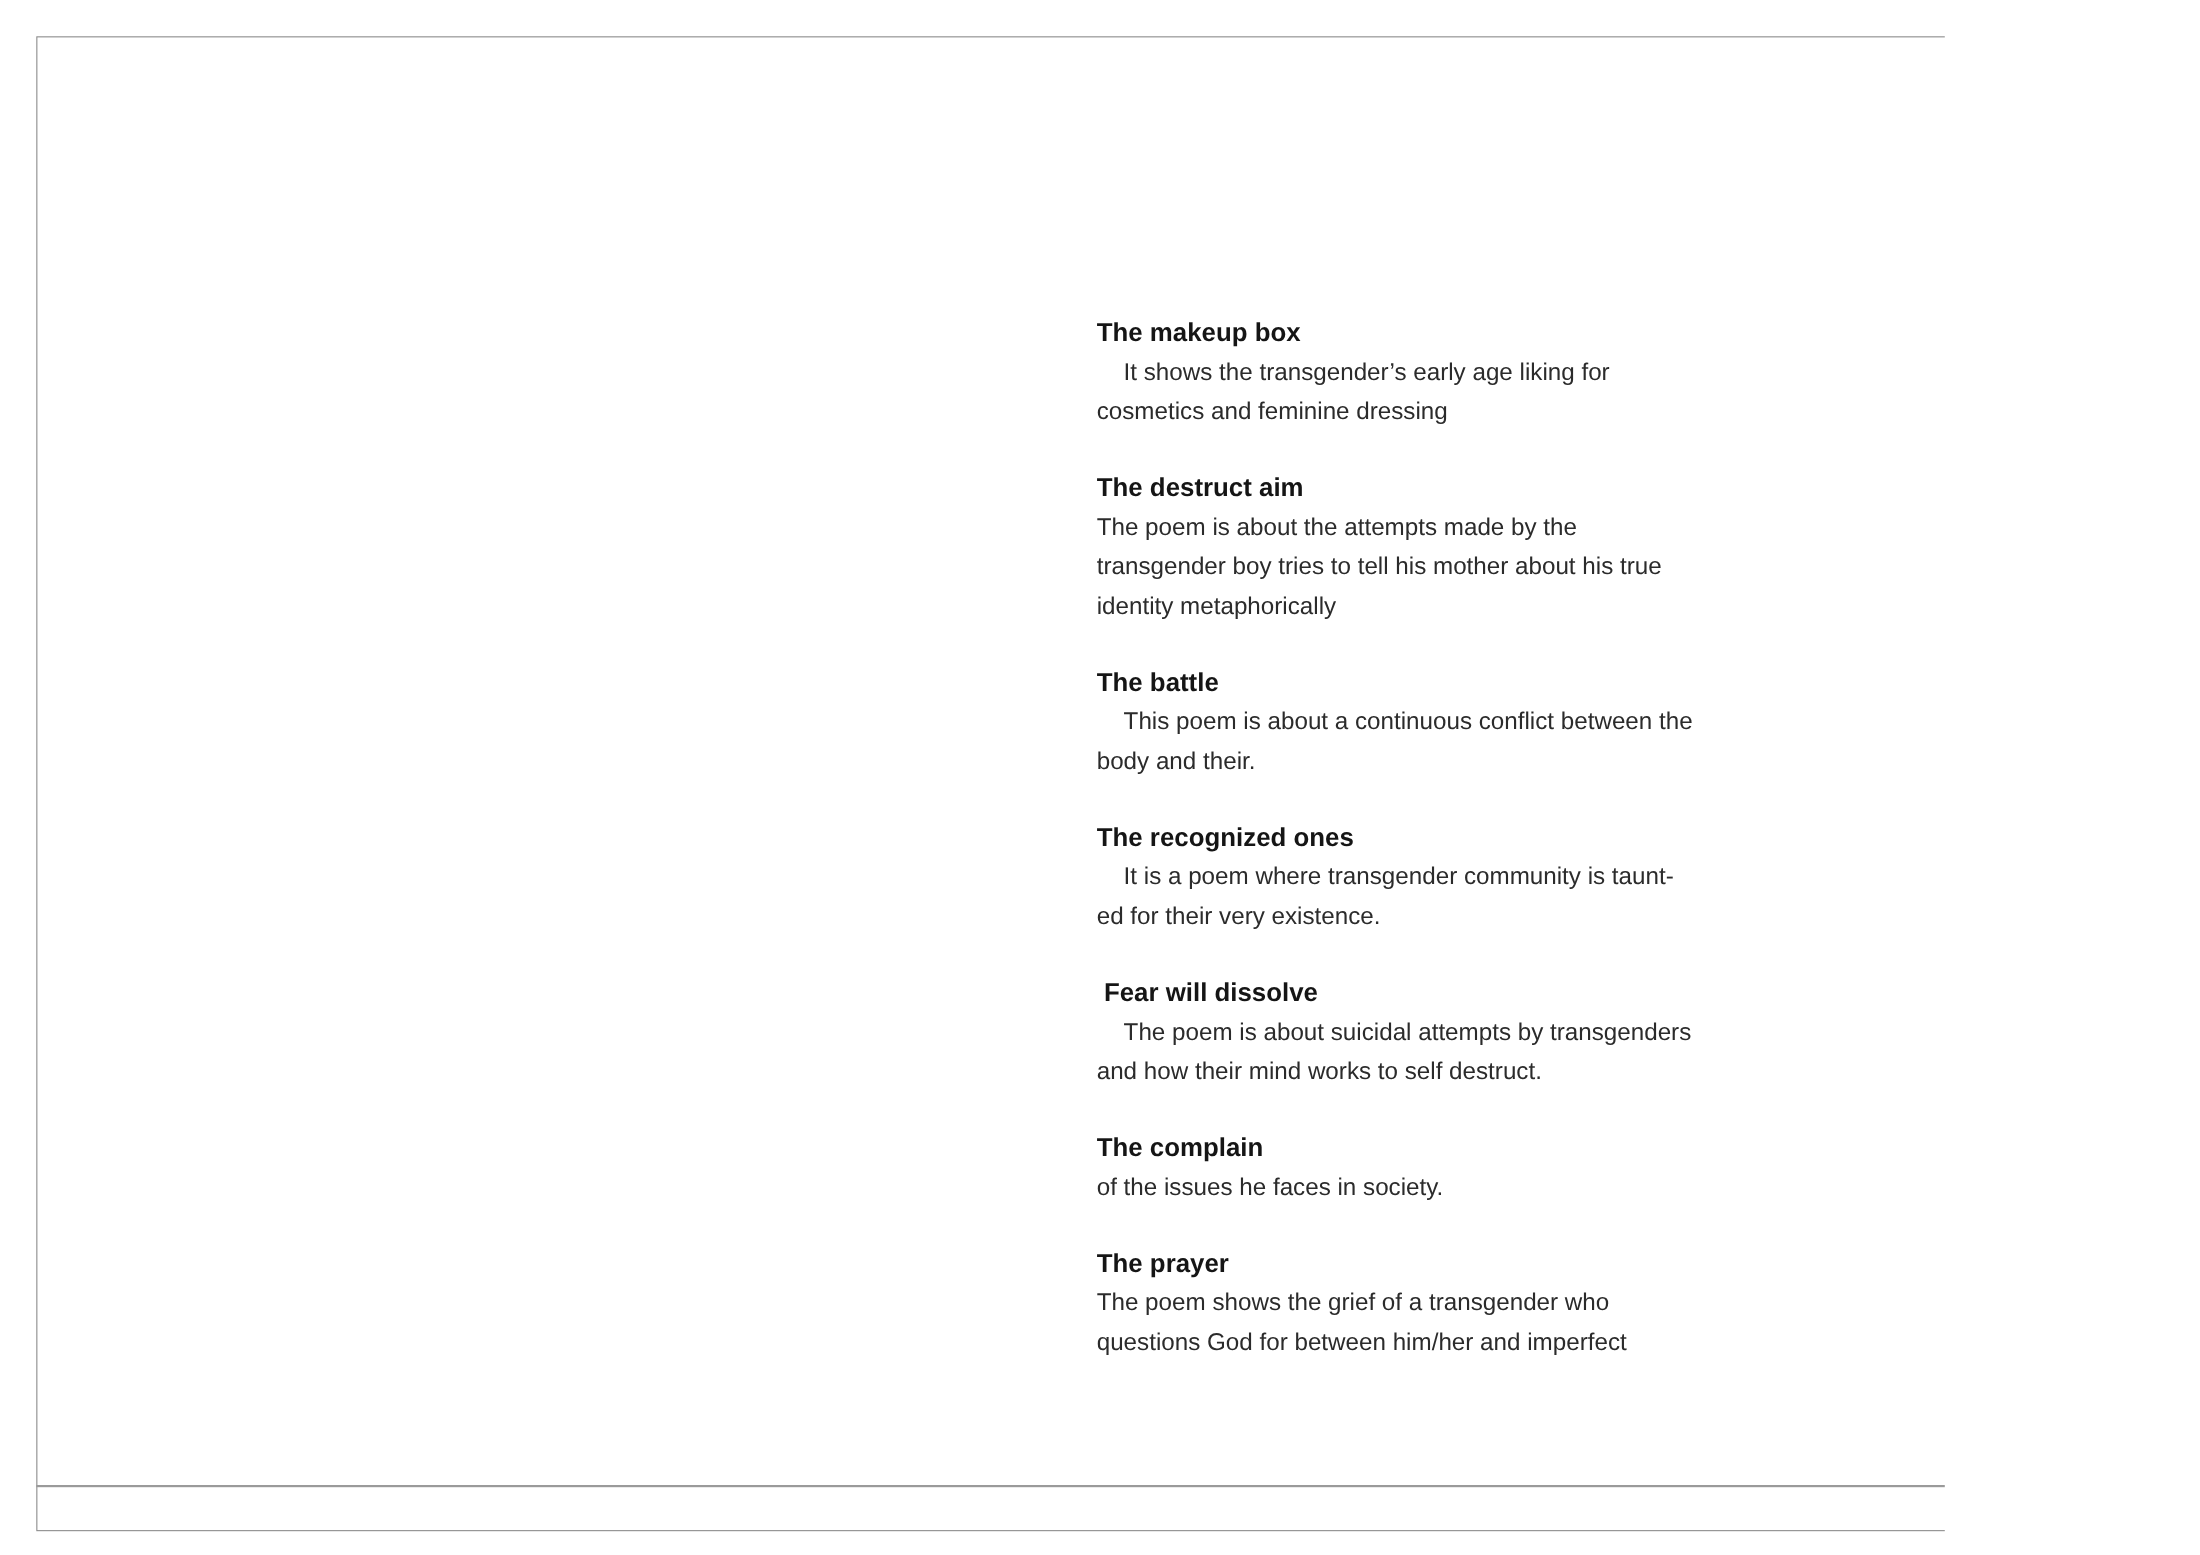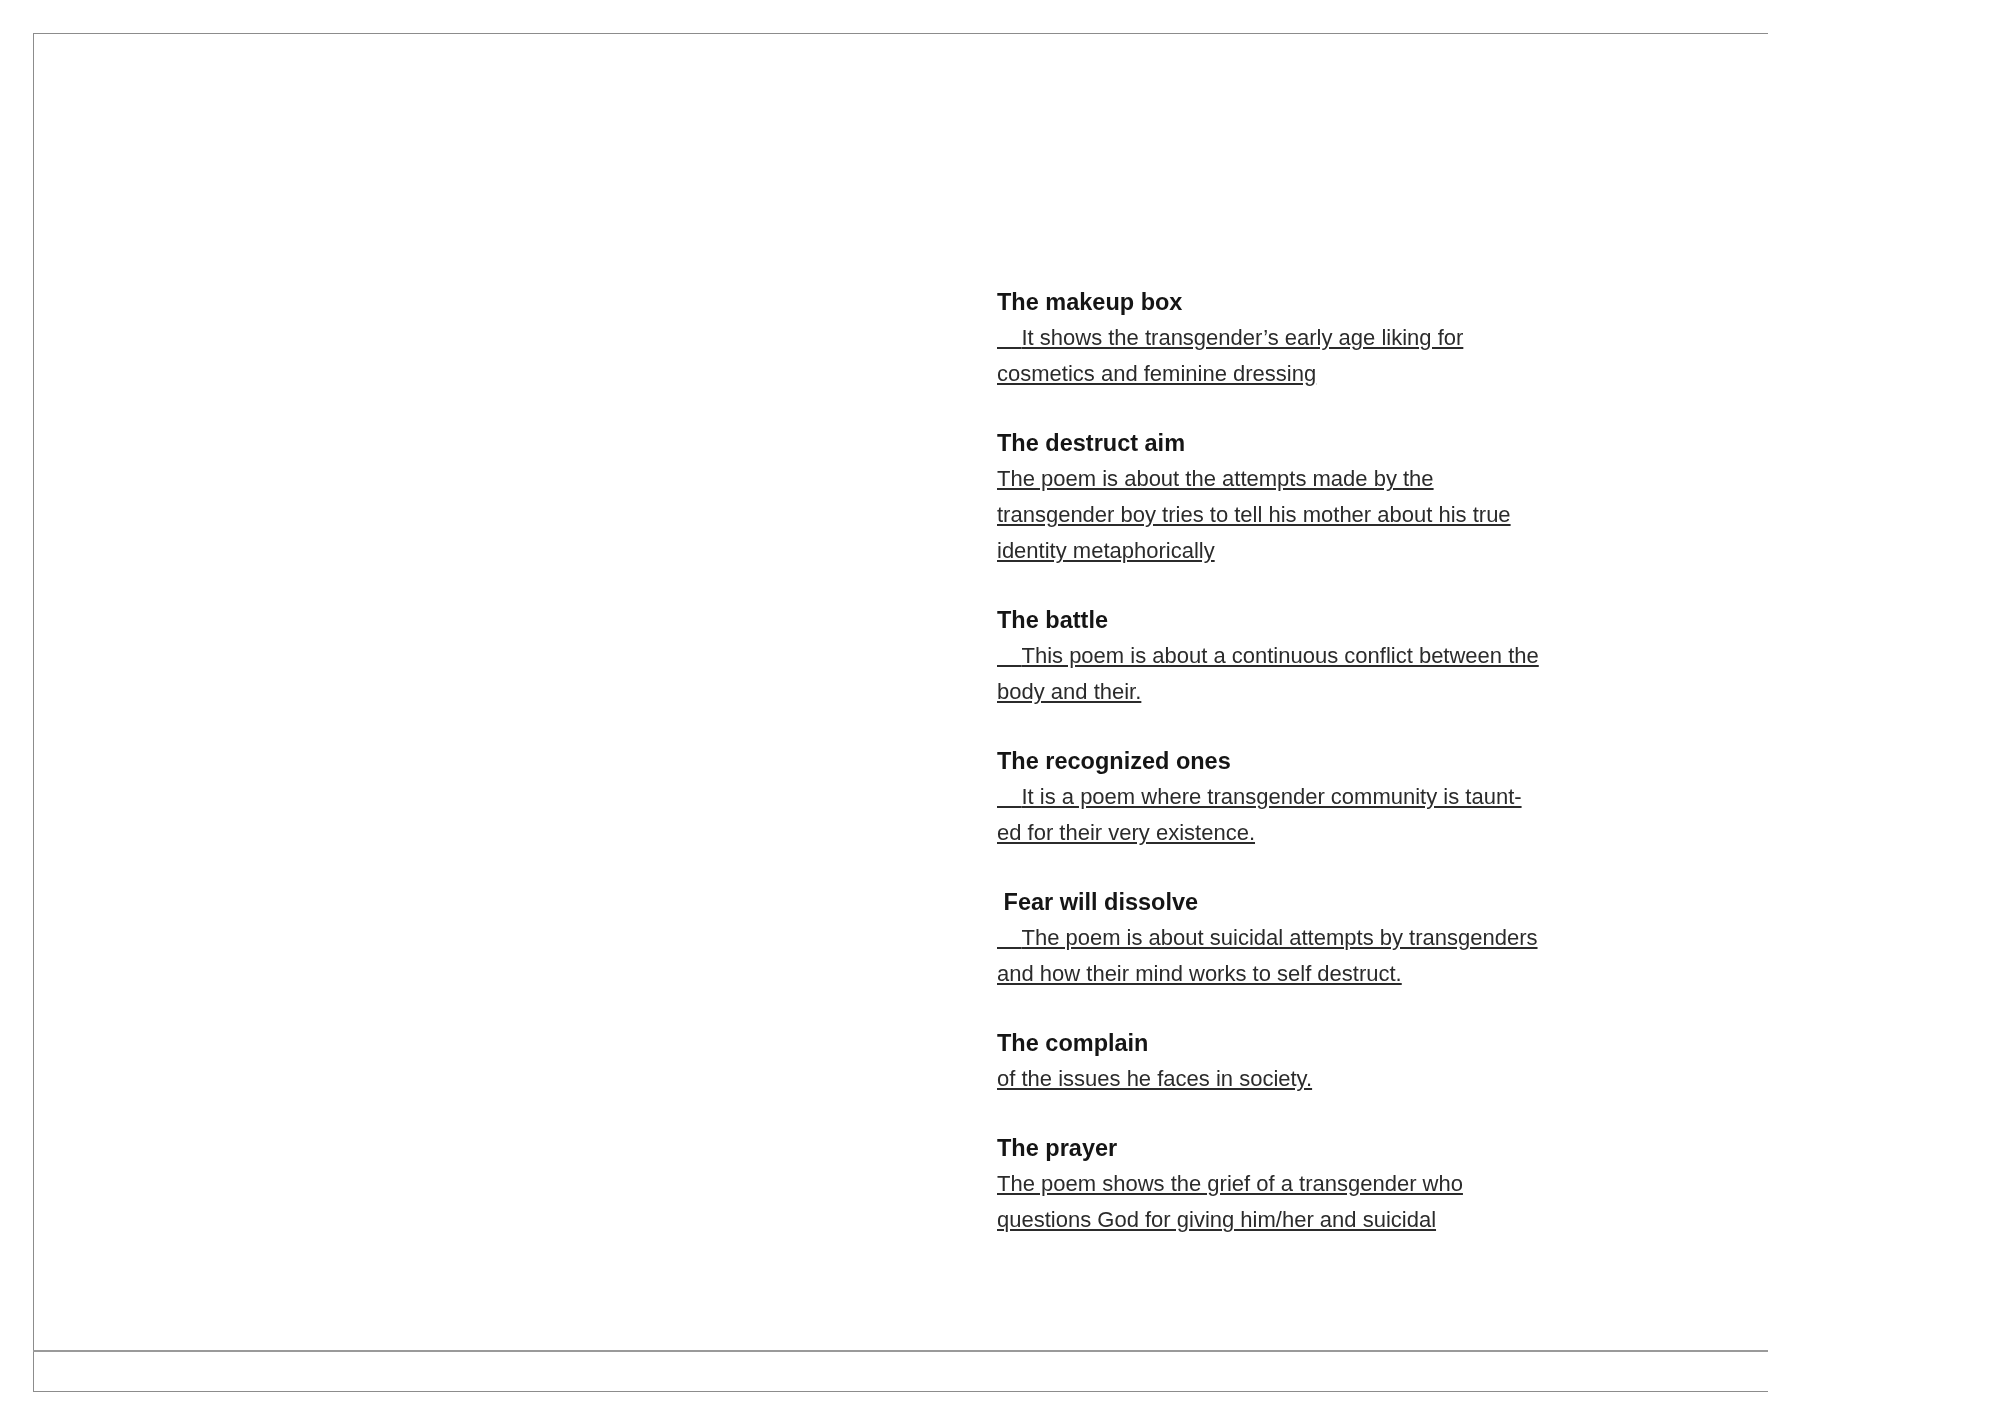"It shows the transgender’s early" .section-line { text-decoration: underline -> none }
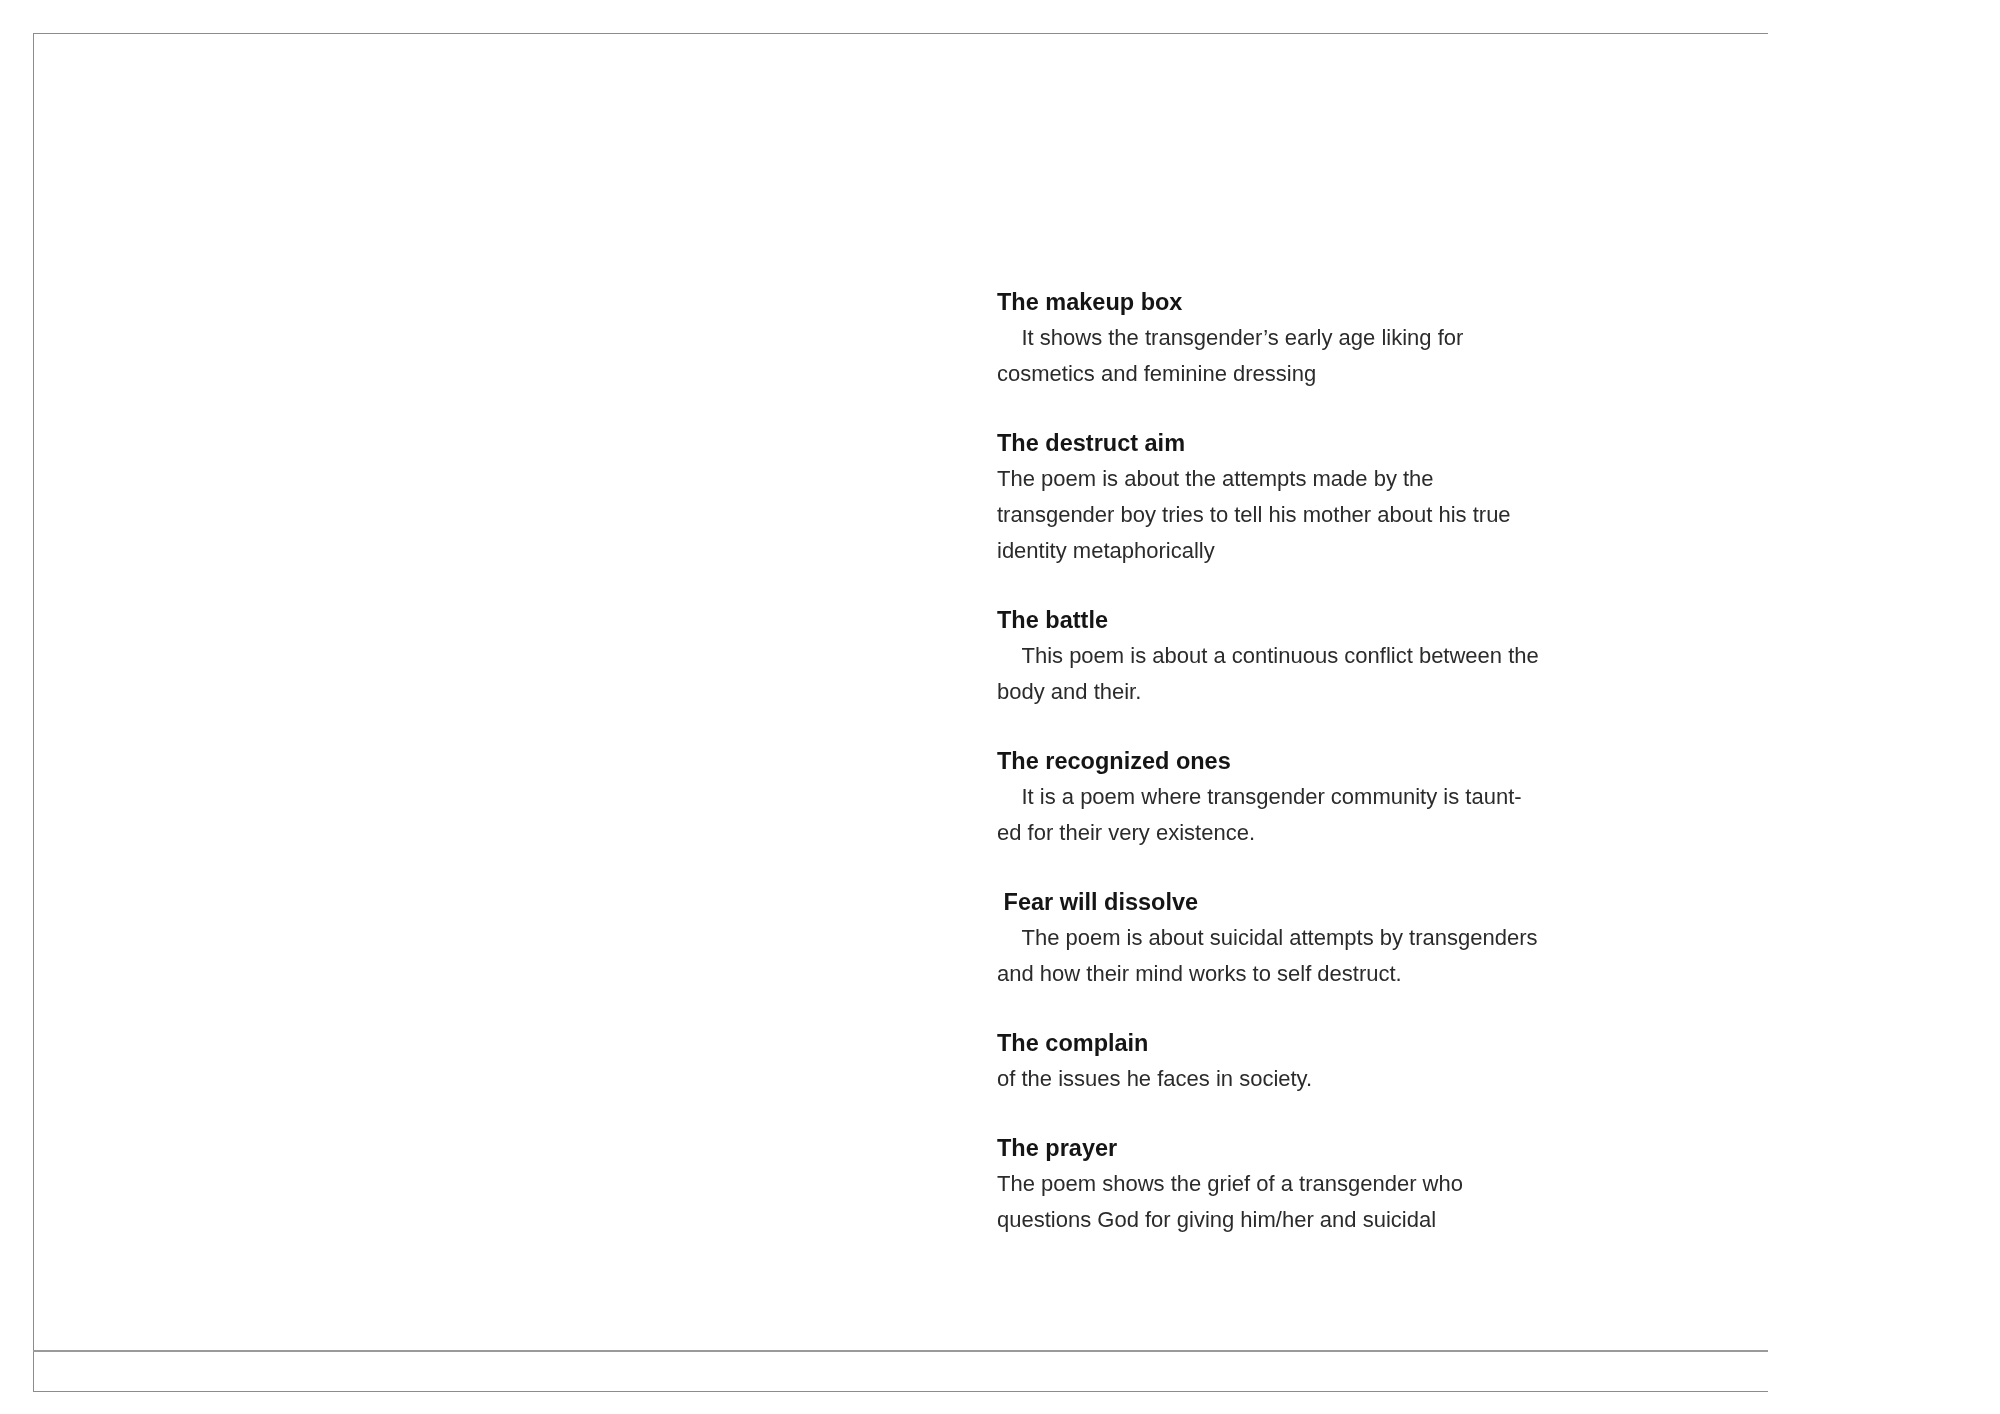"questions God for giving him/her" div.section-line { text: giving him/her and suicidal -> between him/her and imperfect }
